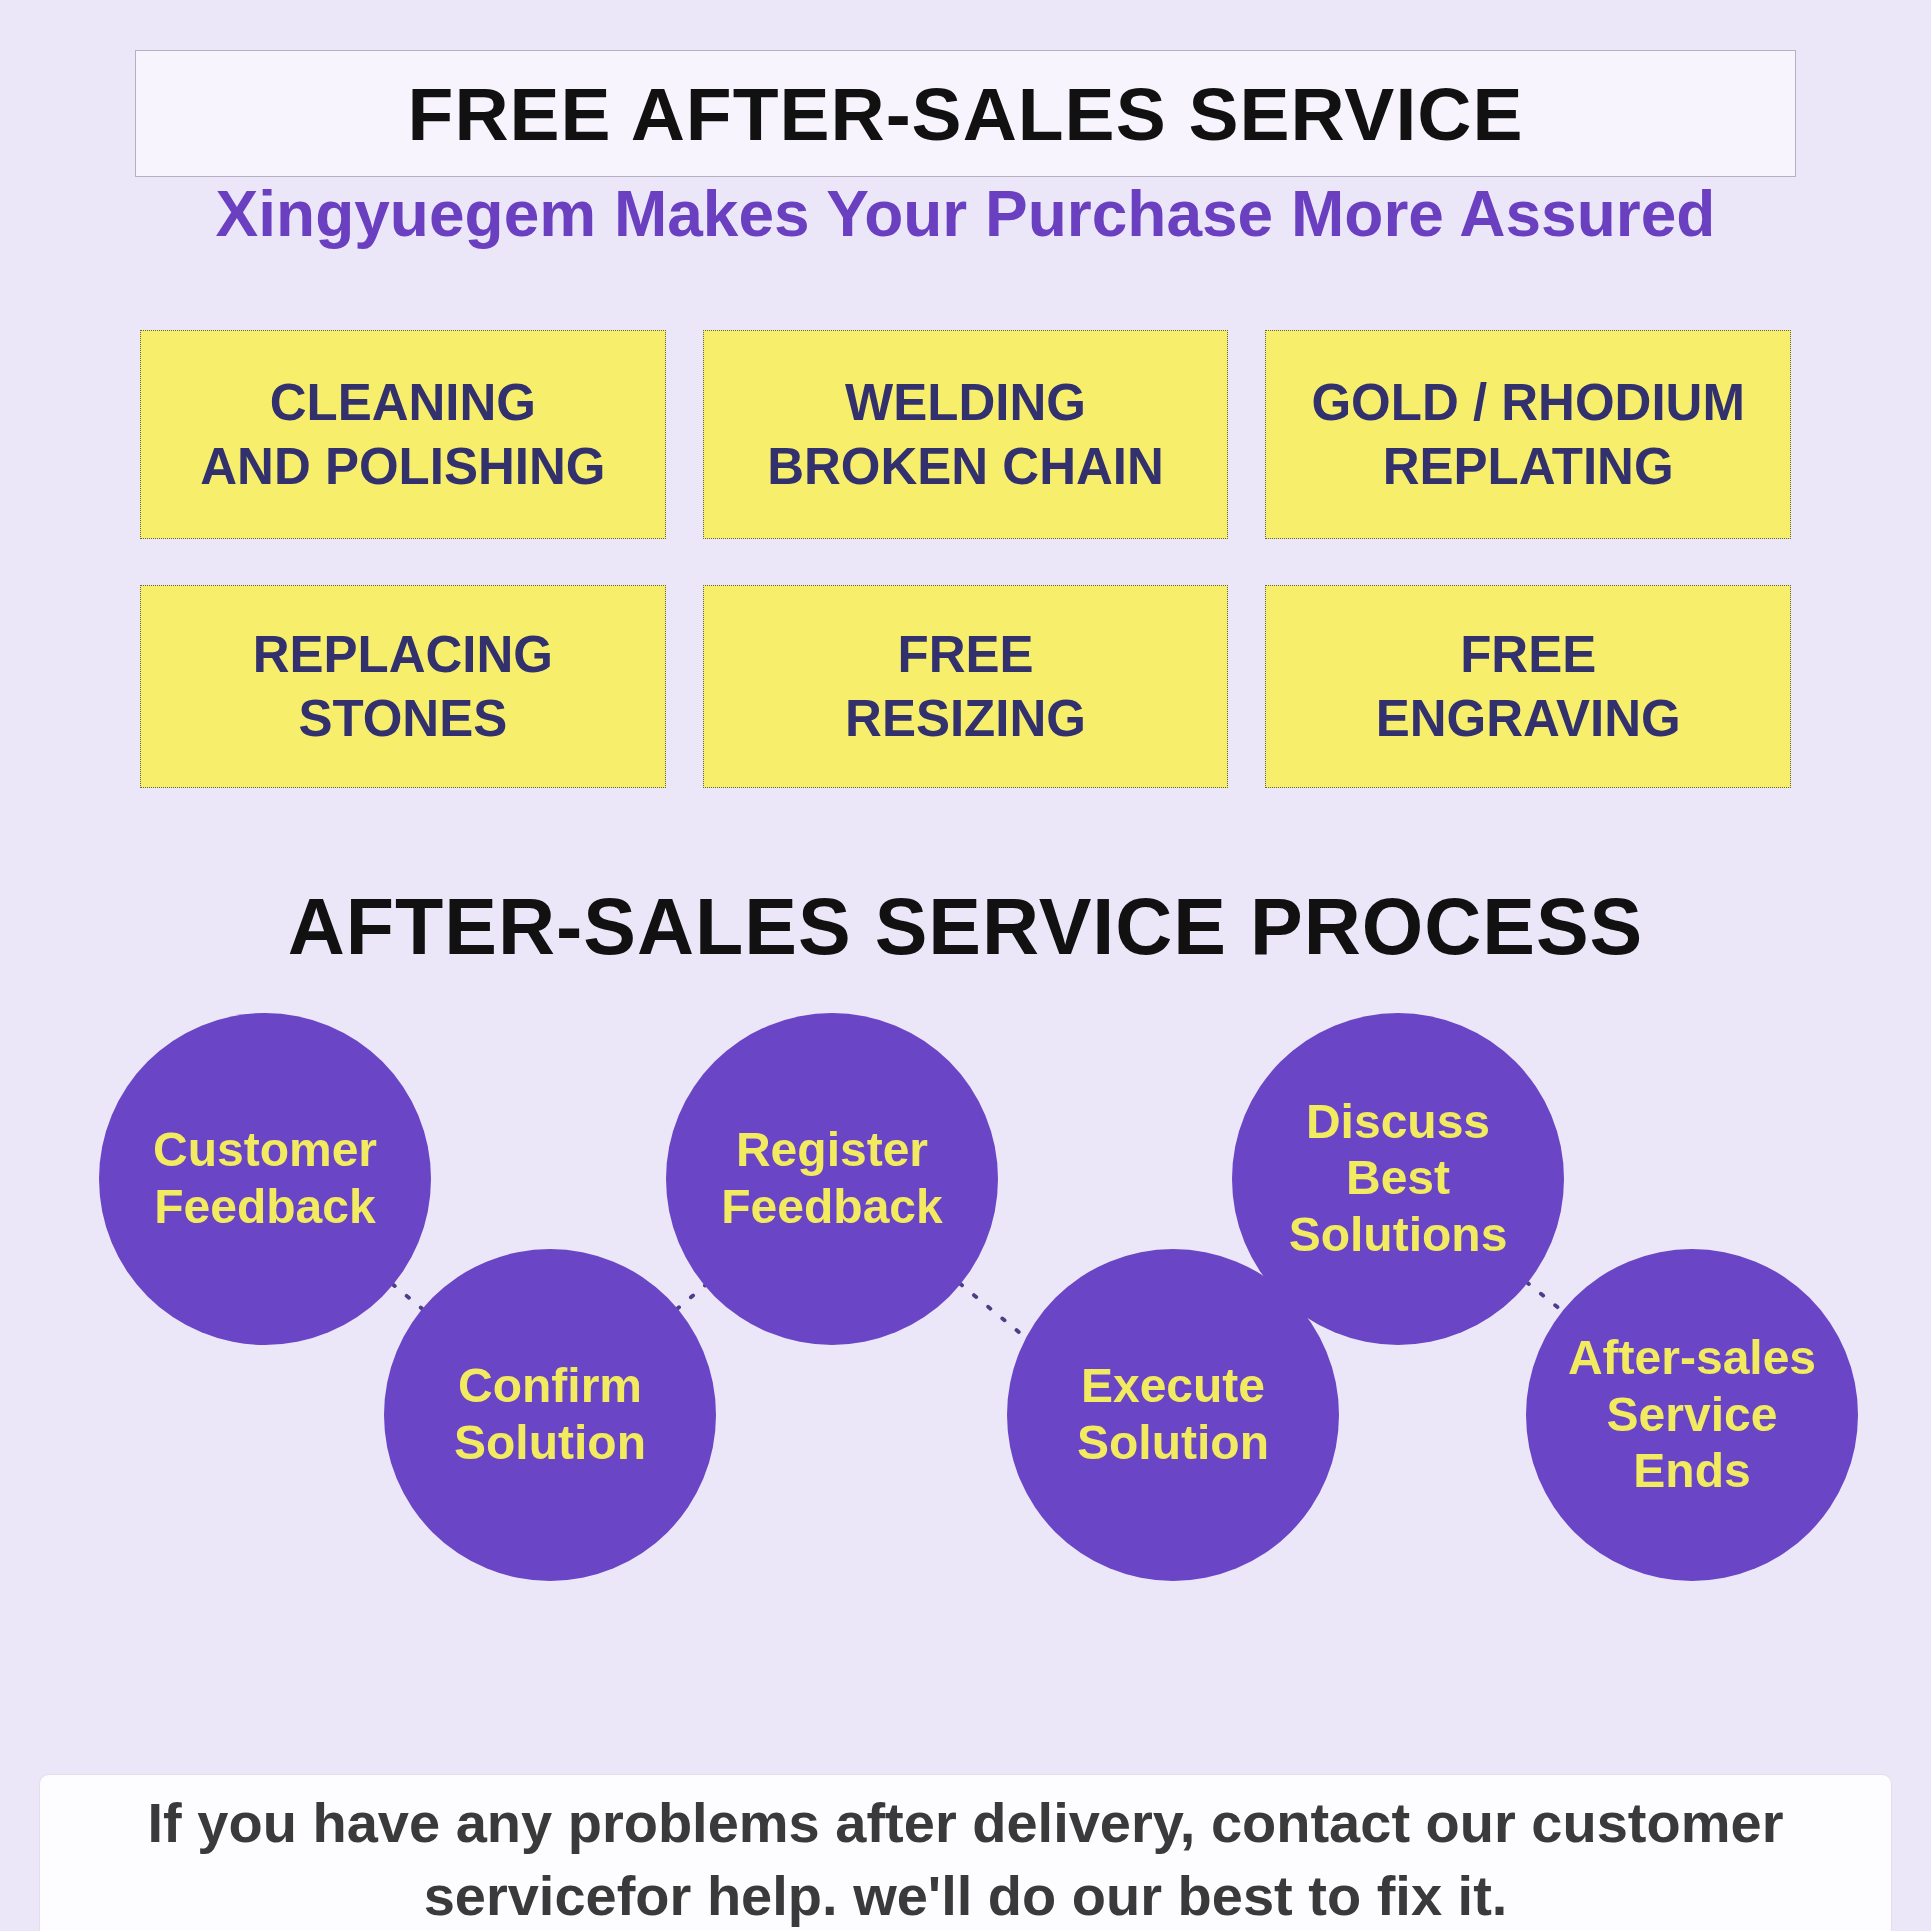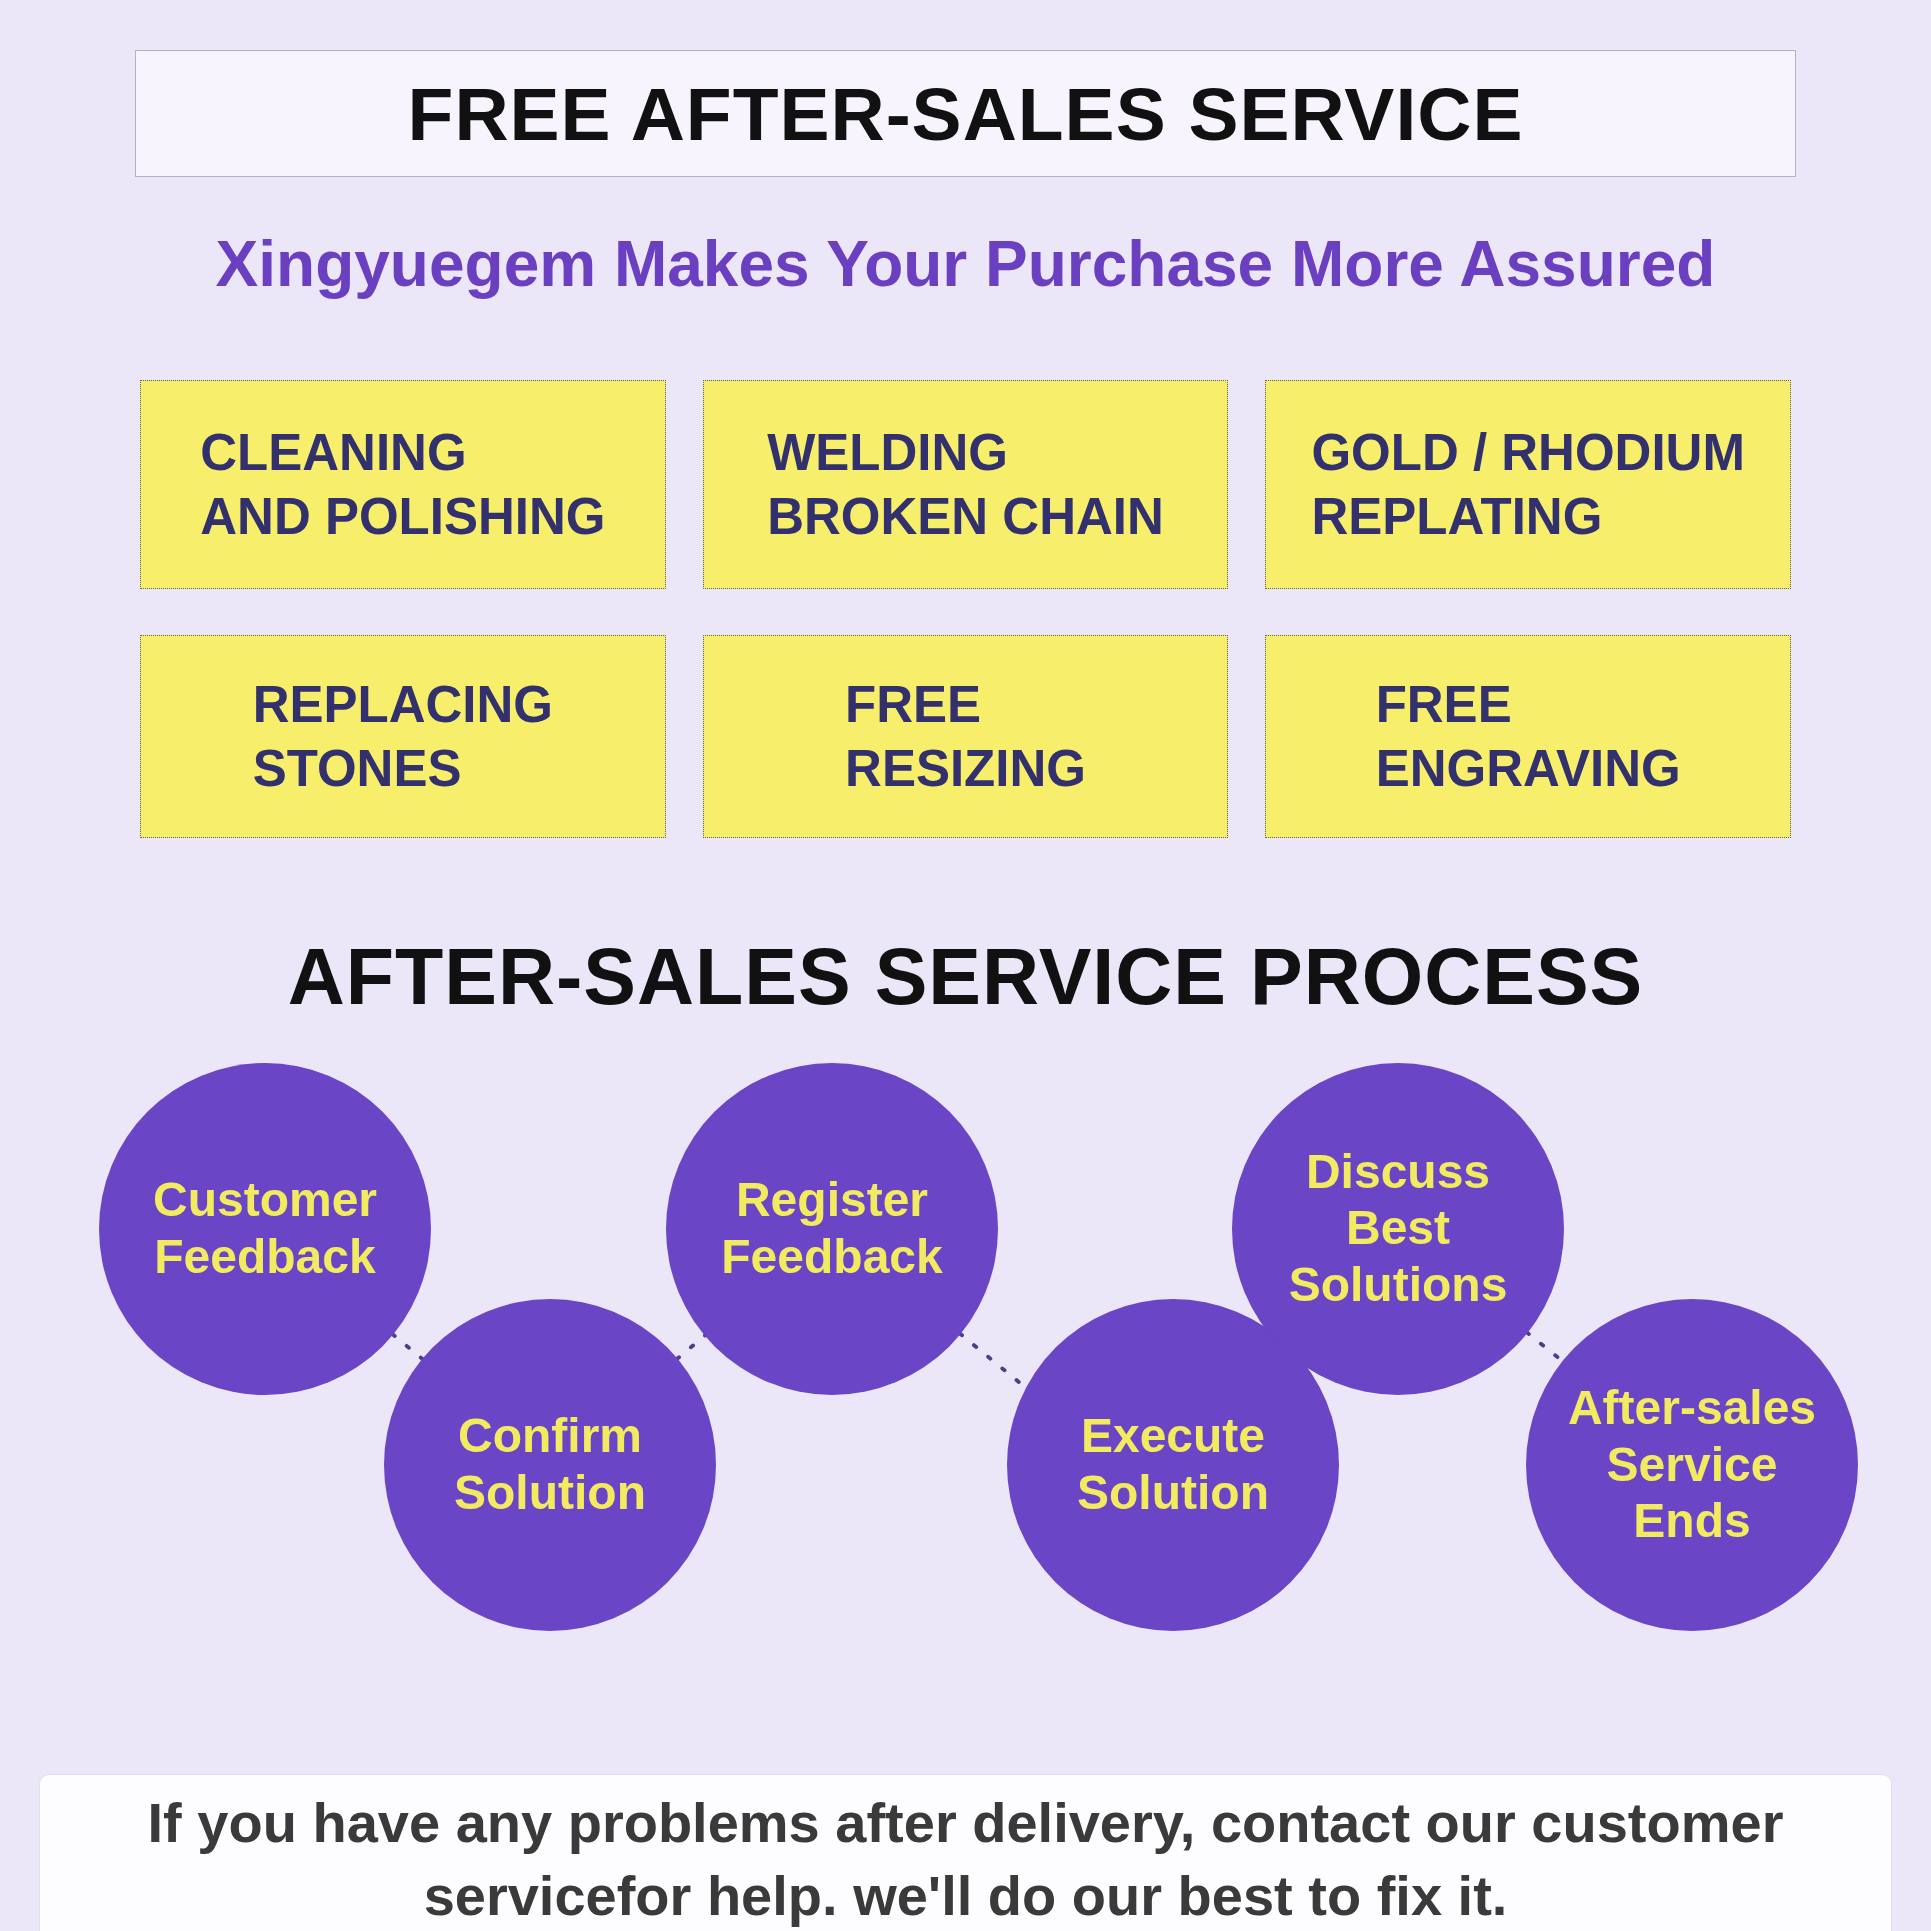"Xingyuegem Makes Your Purchase More" .subtitle { margin-top: 50px -> none }
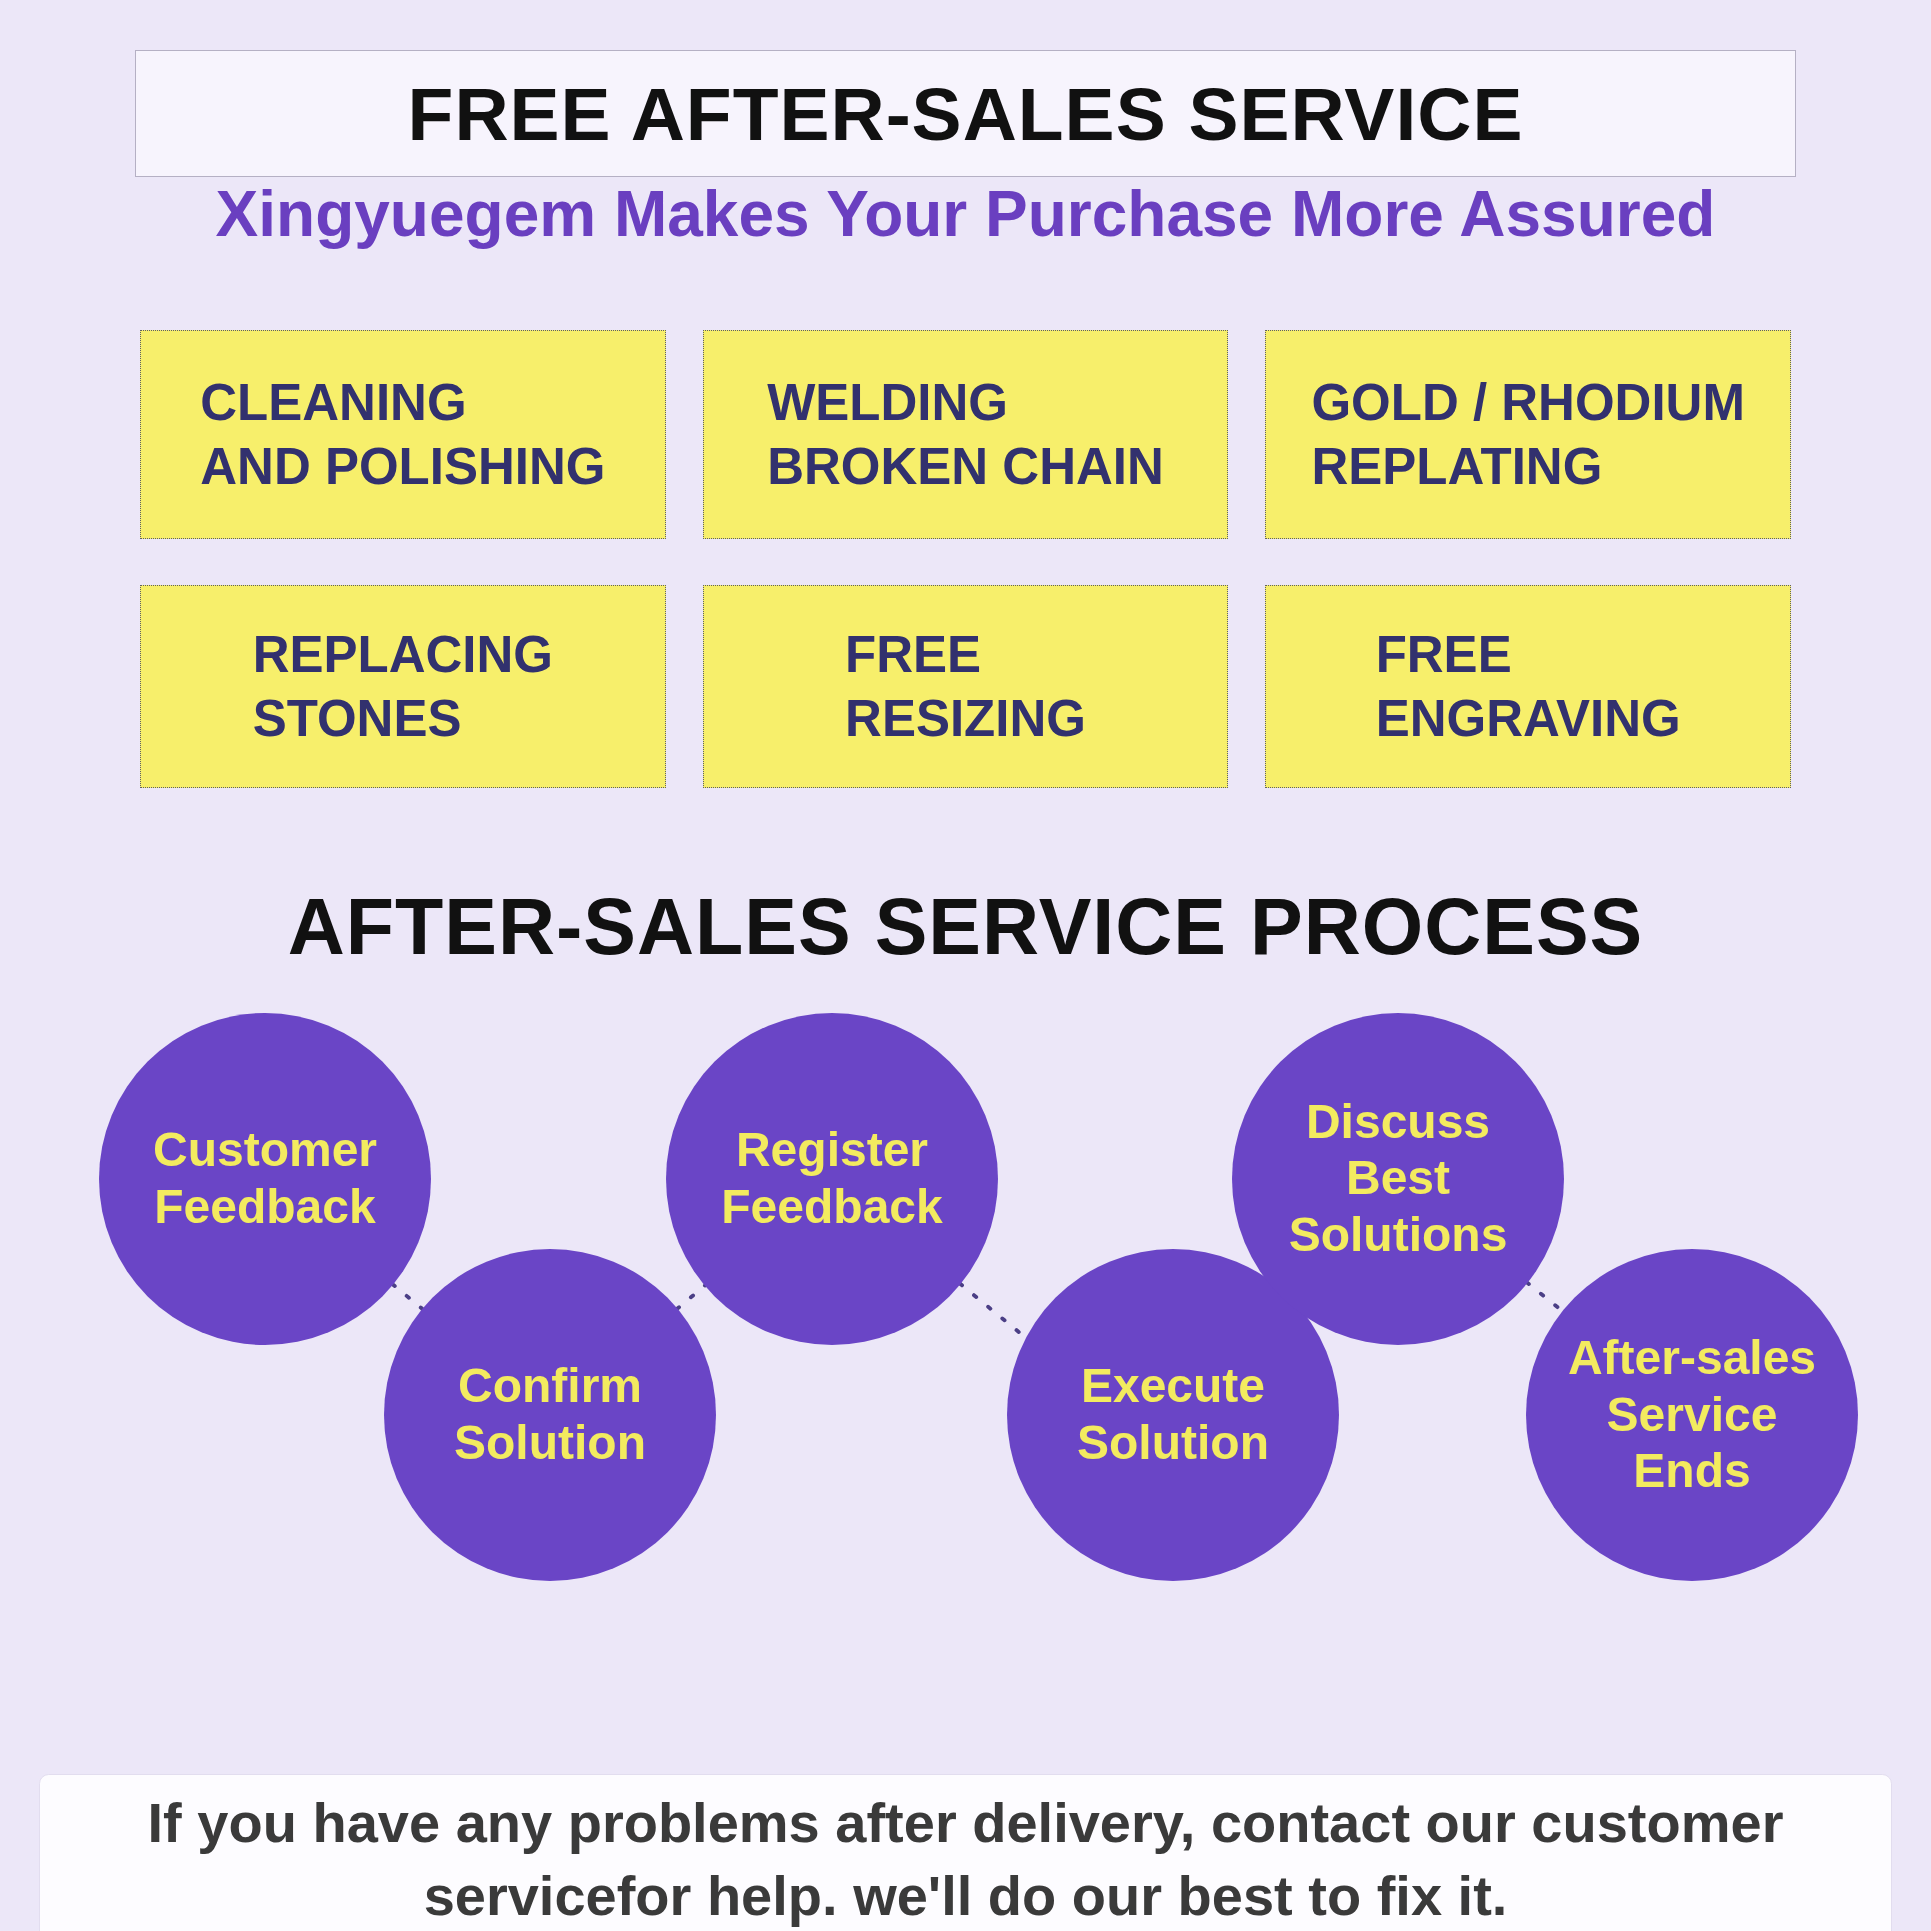"CLEANING" .service-box { text-align: left -> center }
